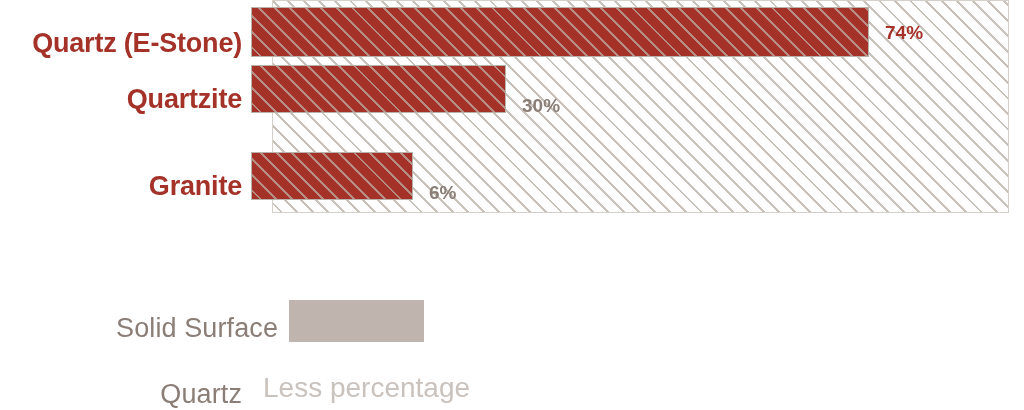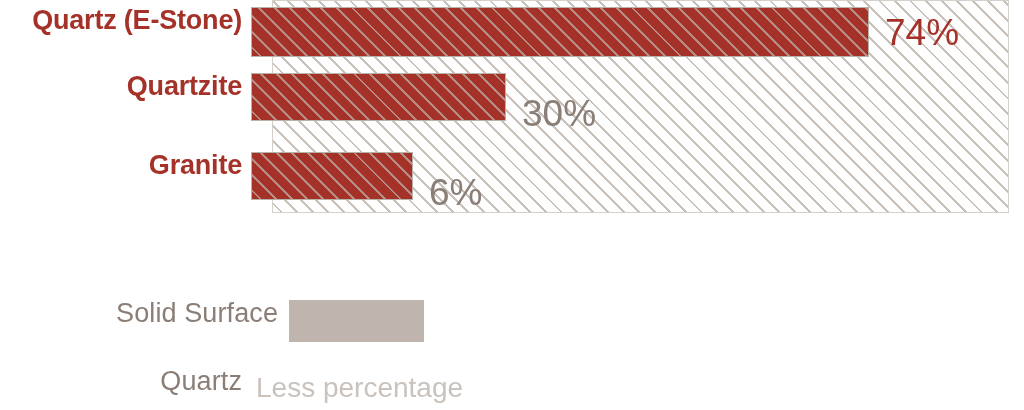"Quartz (E-Stone)" .row { align-items: flex-start -> flex-end }
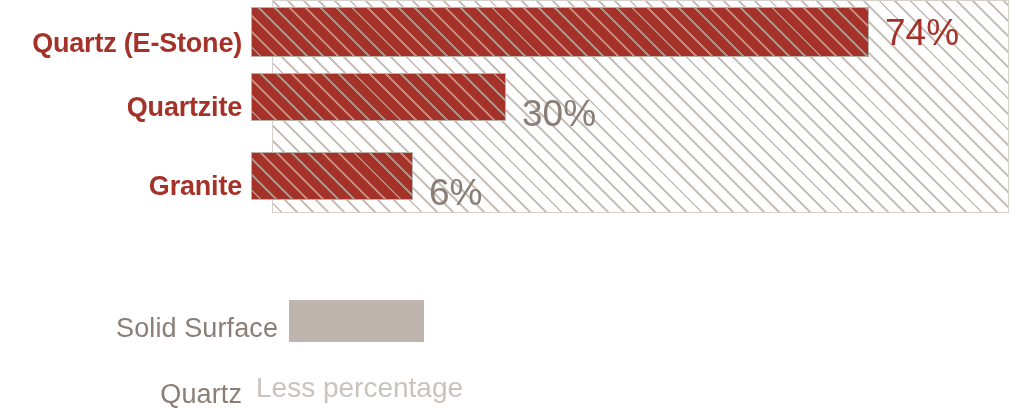"74%" .bar-value { font-size: 37px -> 19px; font-weight: normal -> bold }
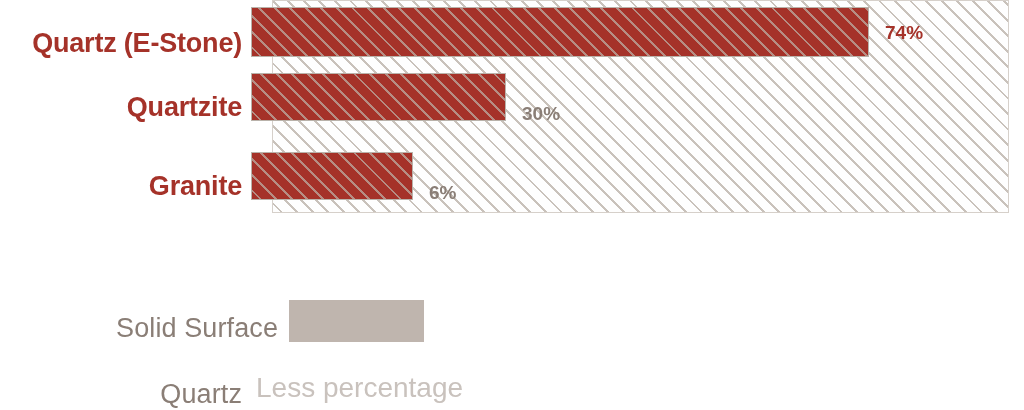"Quartzite" div.row { top: 73px -> 65px }
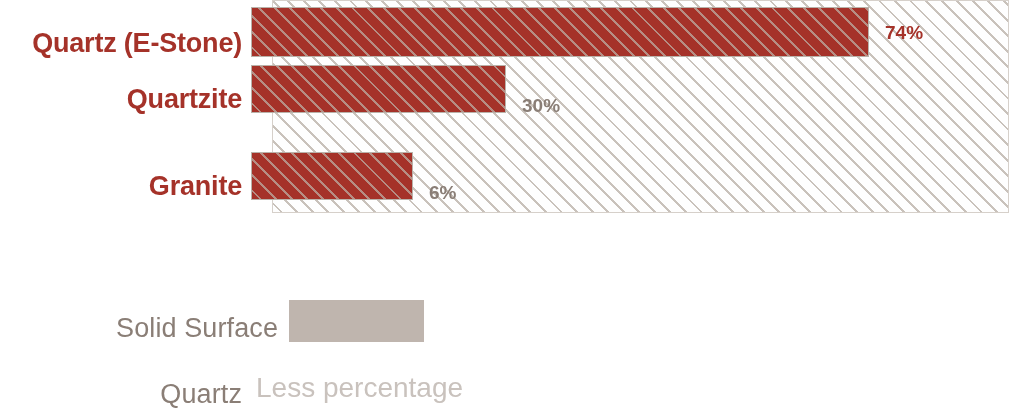"Less percentage" .bar-value.muted { margin-left: 14px -> 21px }
